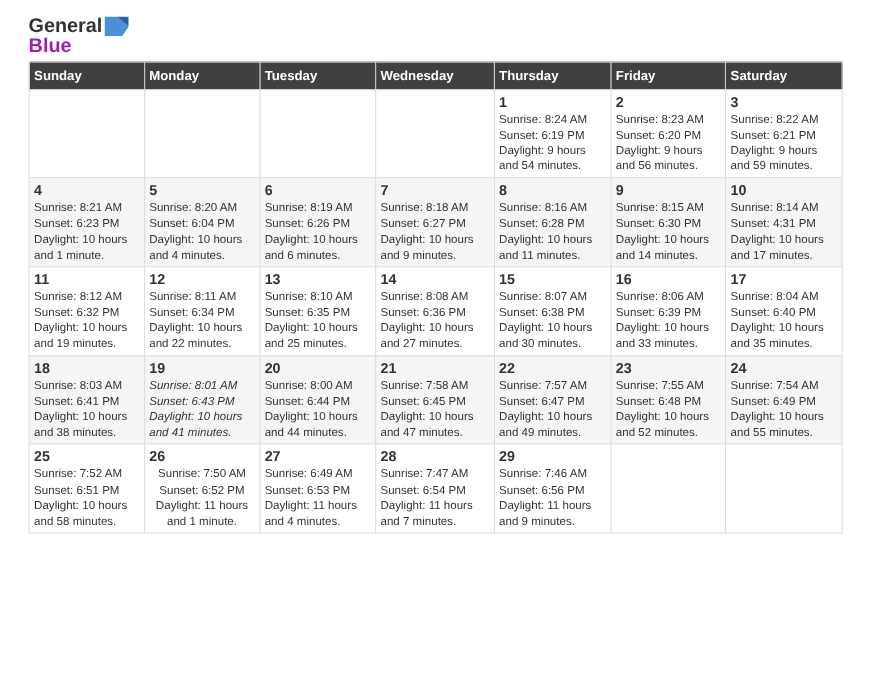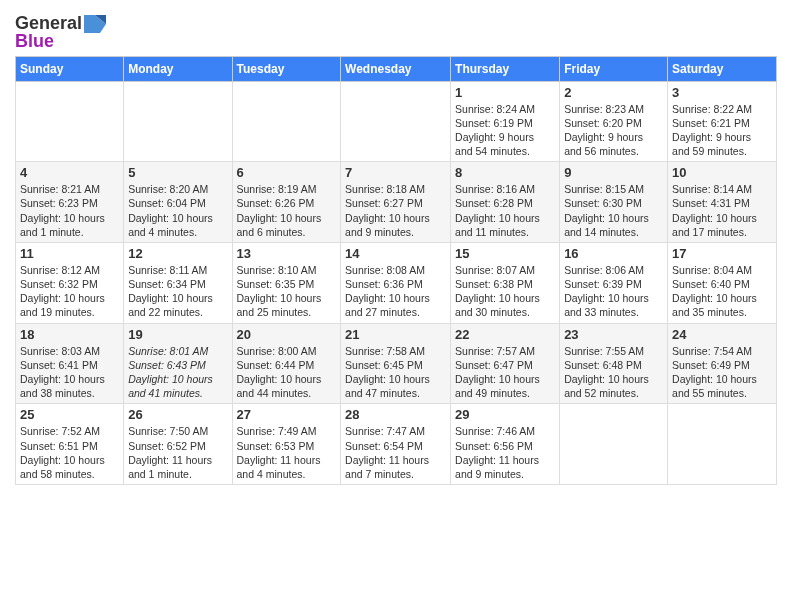"General" .container { padding: 10px 15px -> 10px 26px }
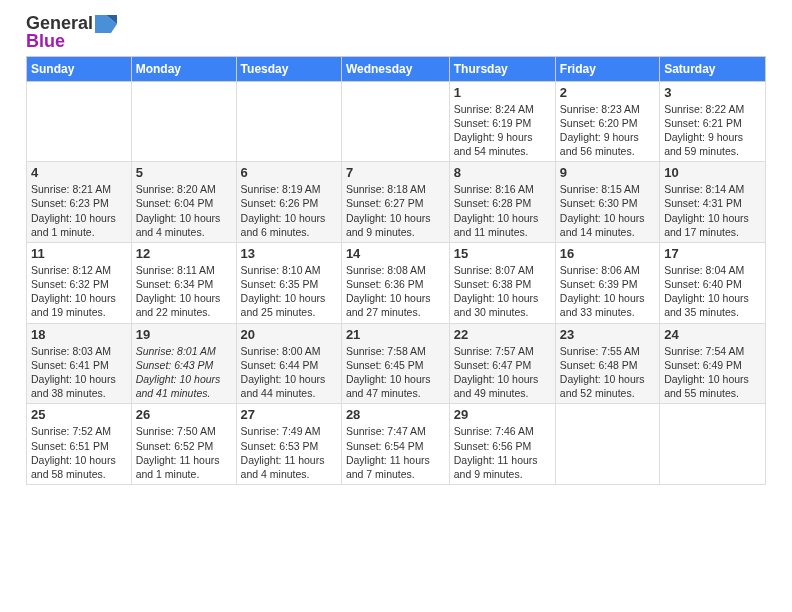"Sunday" thead tr { background-color: #3b82f6 -> #404040 }
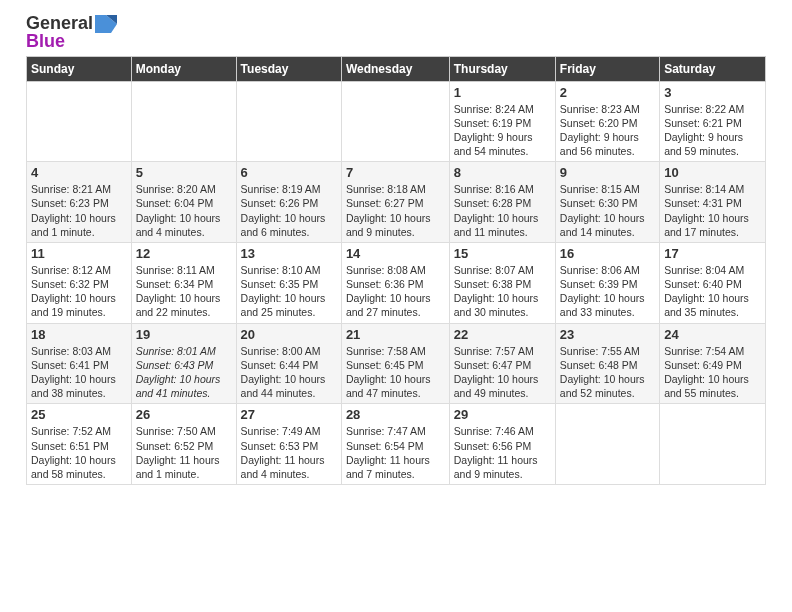"Sunrise: 7:50 AM" div.day-detail { text-align: none -> center }
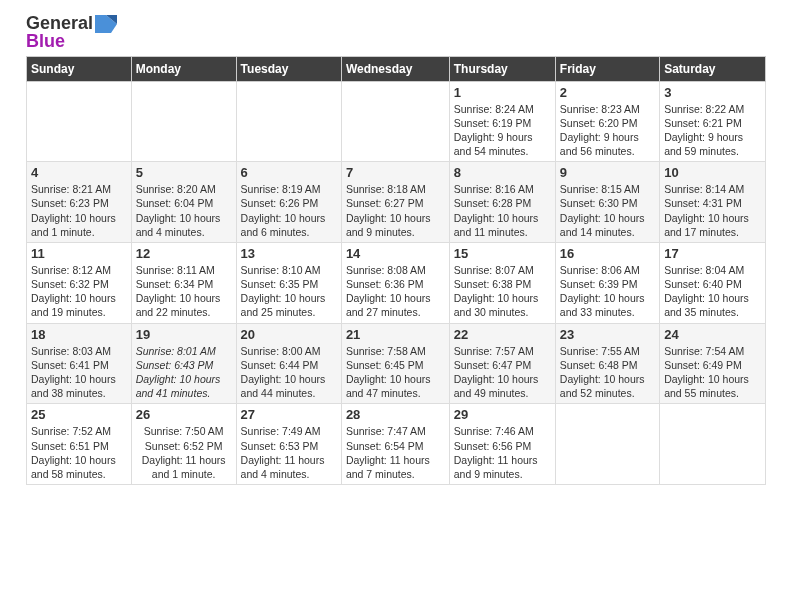"Sunrise: 7:49 AM" div.day-detail { text: 7:49 -> 6:49 }
